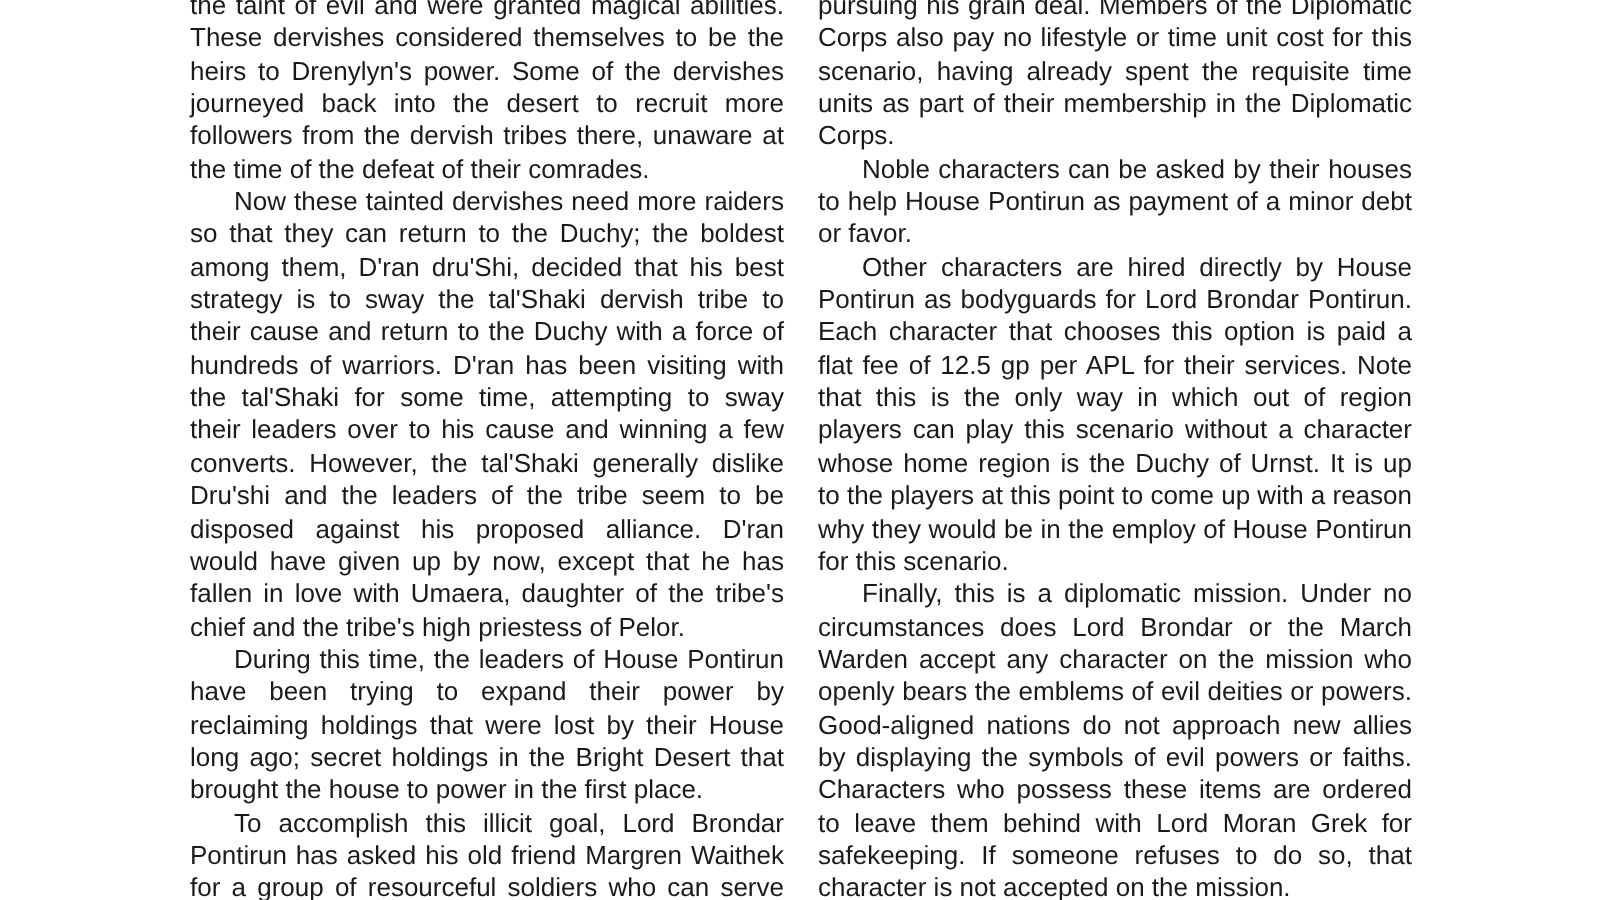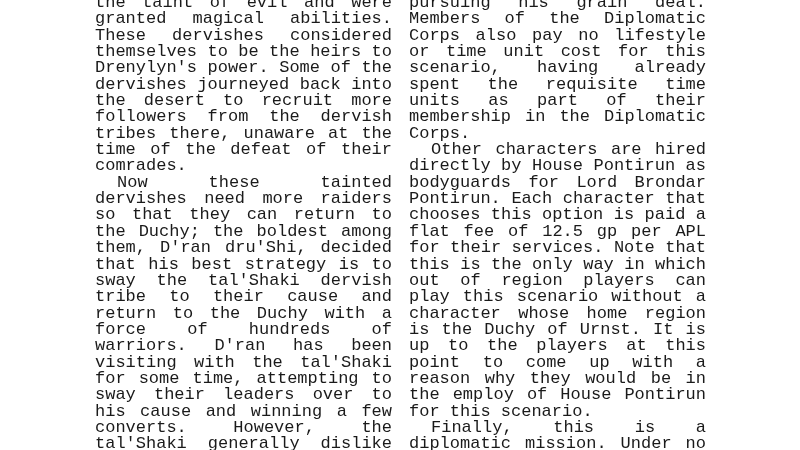"the taint of evil and" .page { font-family: Liberation Mono, monospace -> Liberation Sans, sans-serif; font-size: 17px -> 13px }
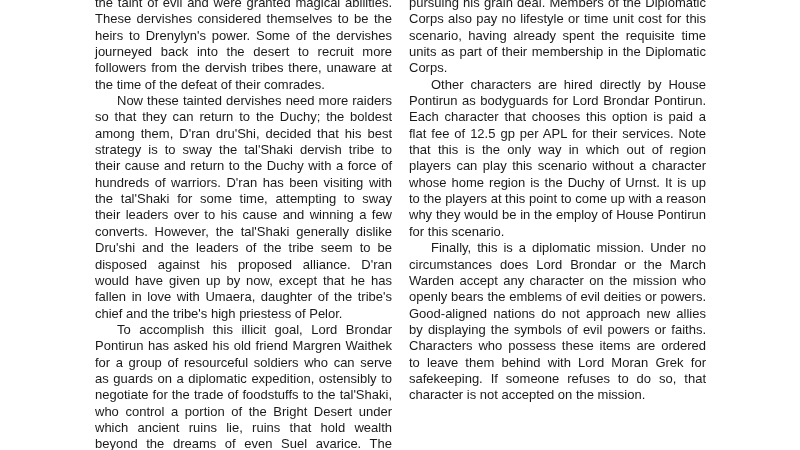"Noble characters can be asked" p { html: none -> <p>Noble characters can be asked by their houses to help House Pontirun as payment of a minor debt or favor.</p> }
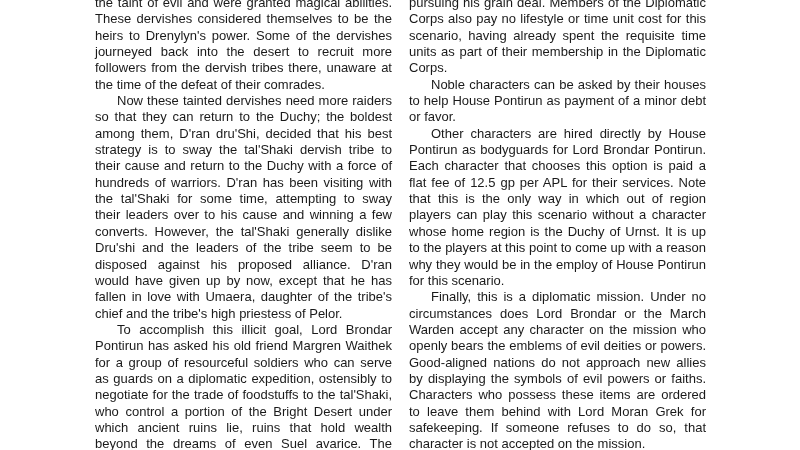"During this time, the leaders" p { html: none -> <p>During this time, the leaders of House Pontirun have been trying to expand their power by reclaiming holdings that were lost by their House long ago; secret holdings in the Bright Desert that brought the house to power in the first place.</p> }
